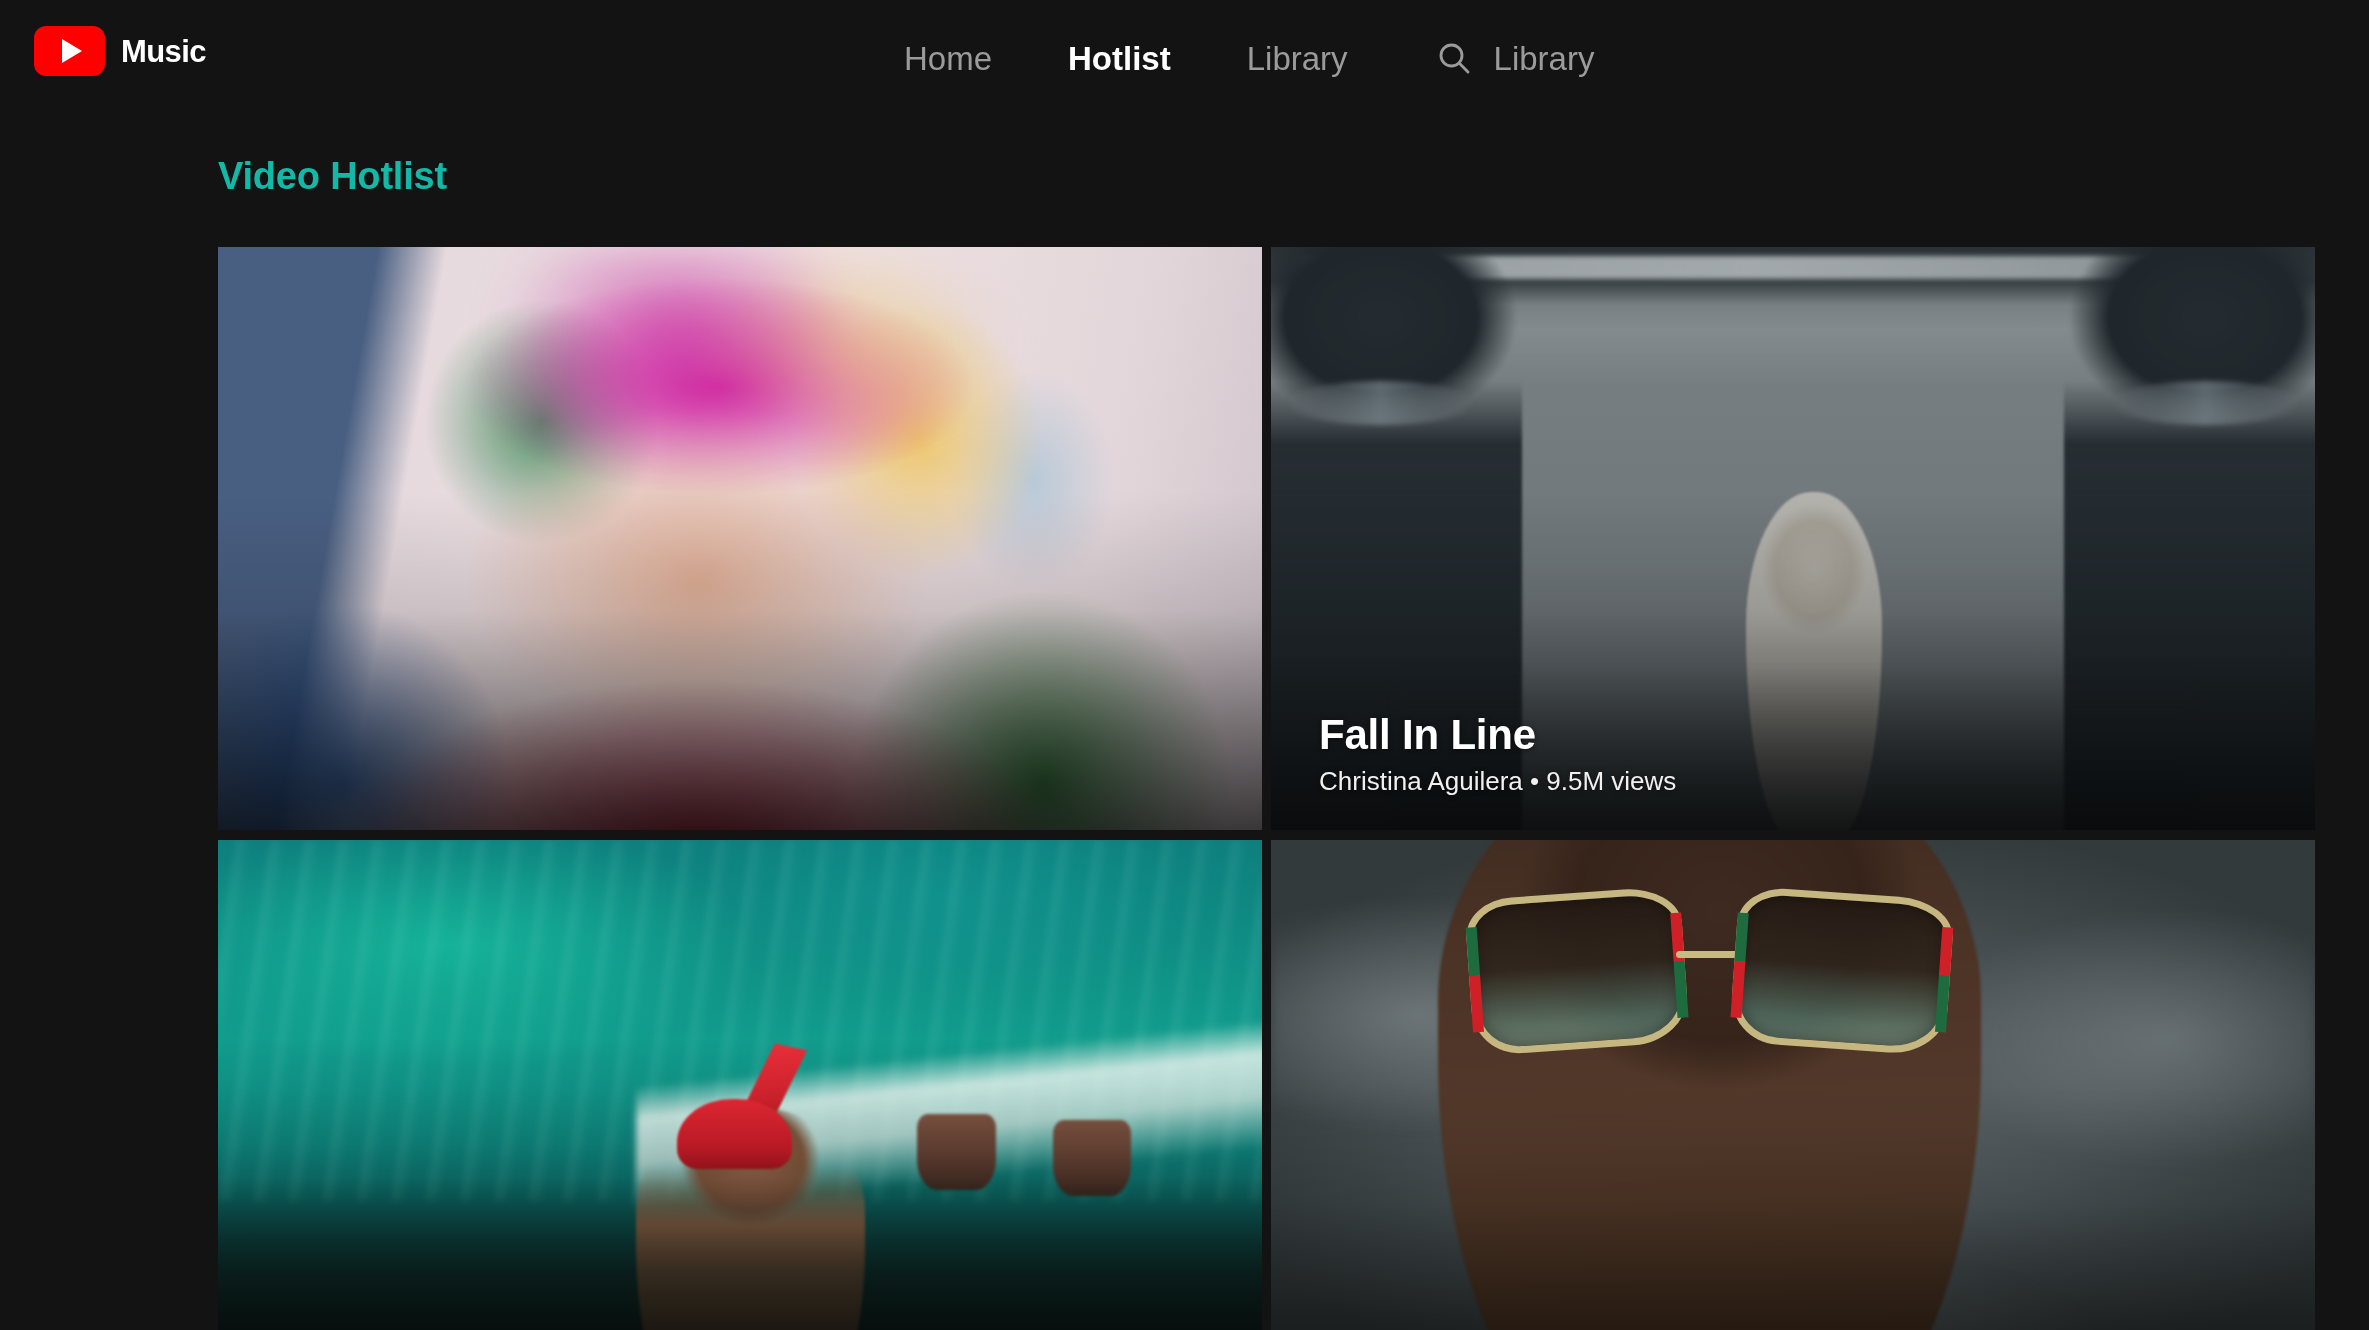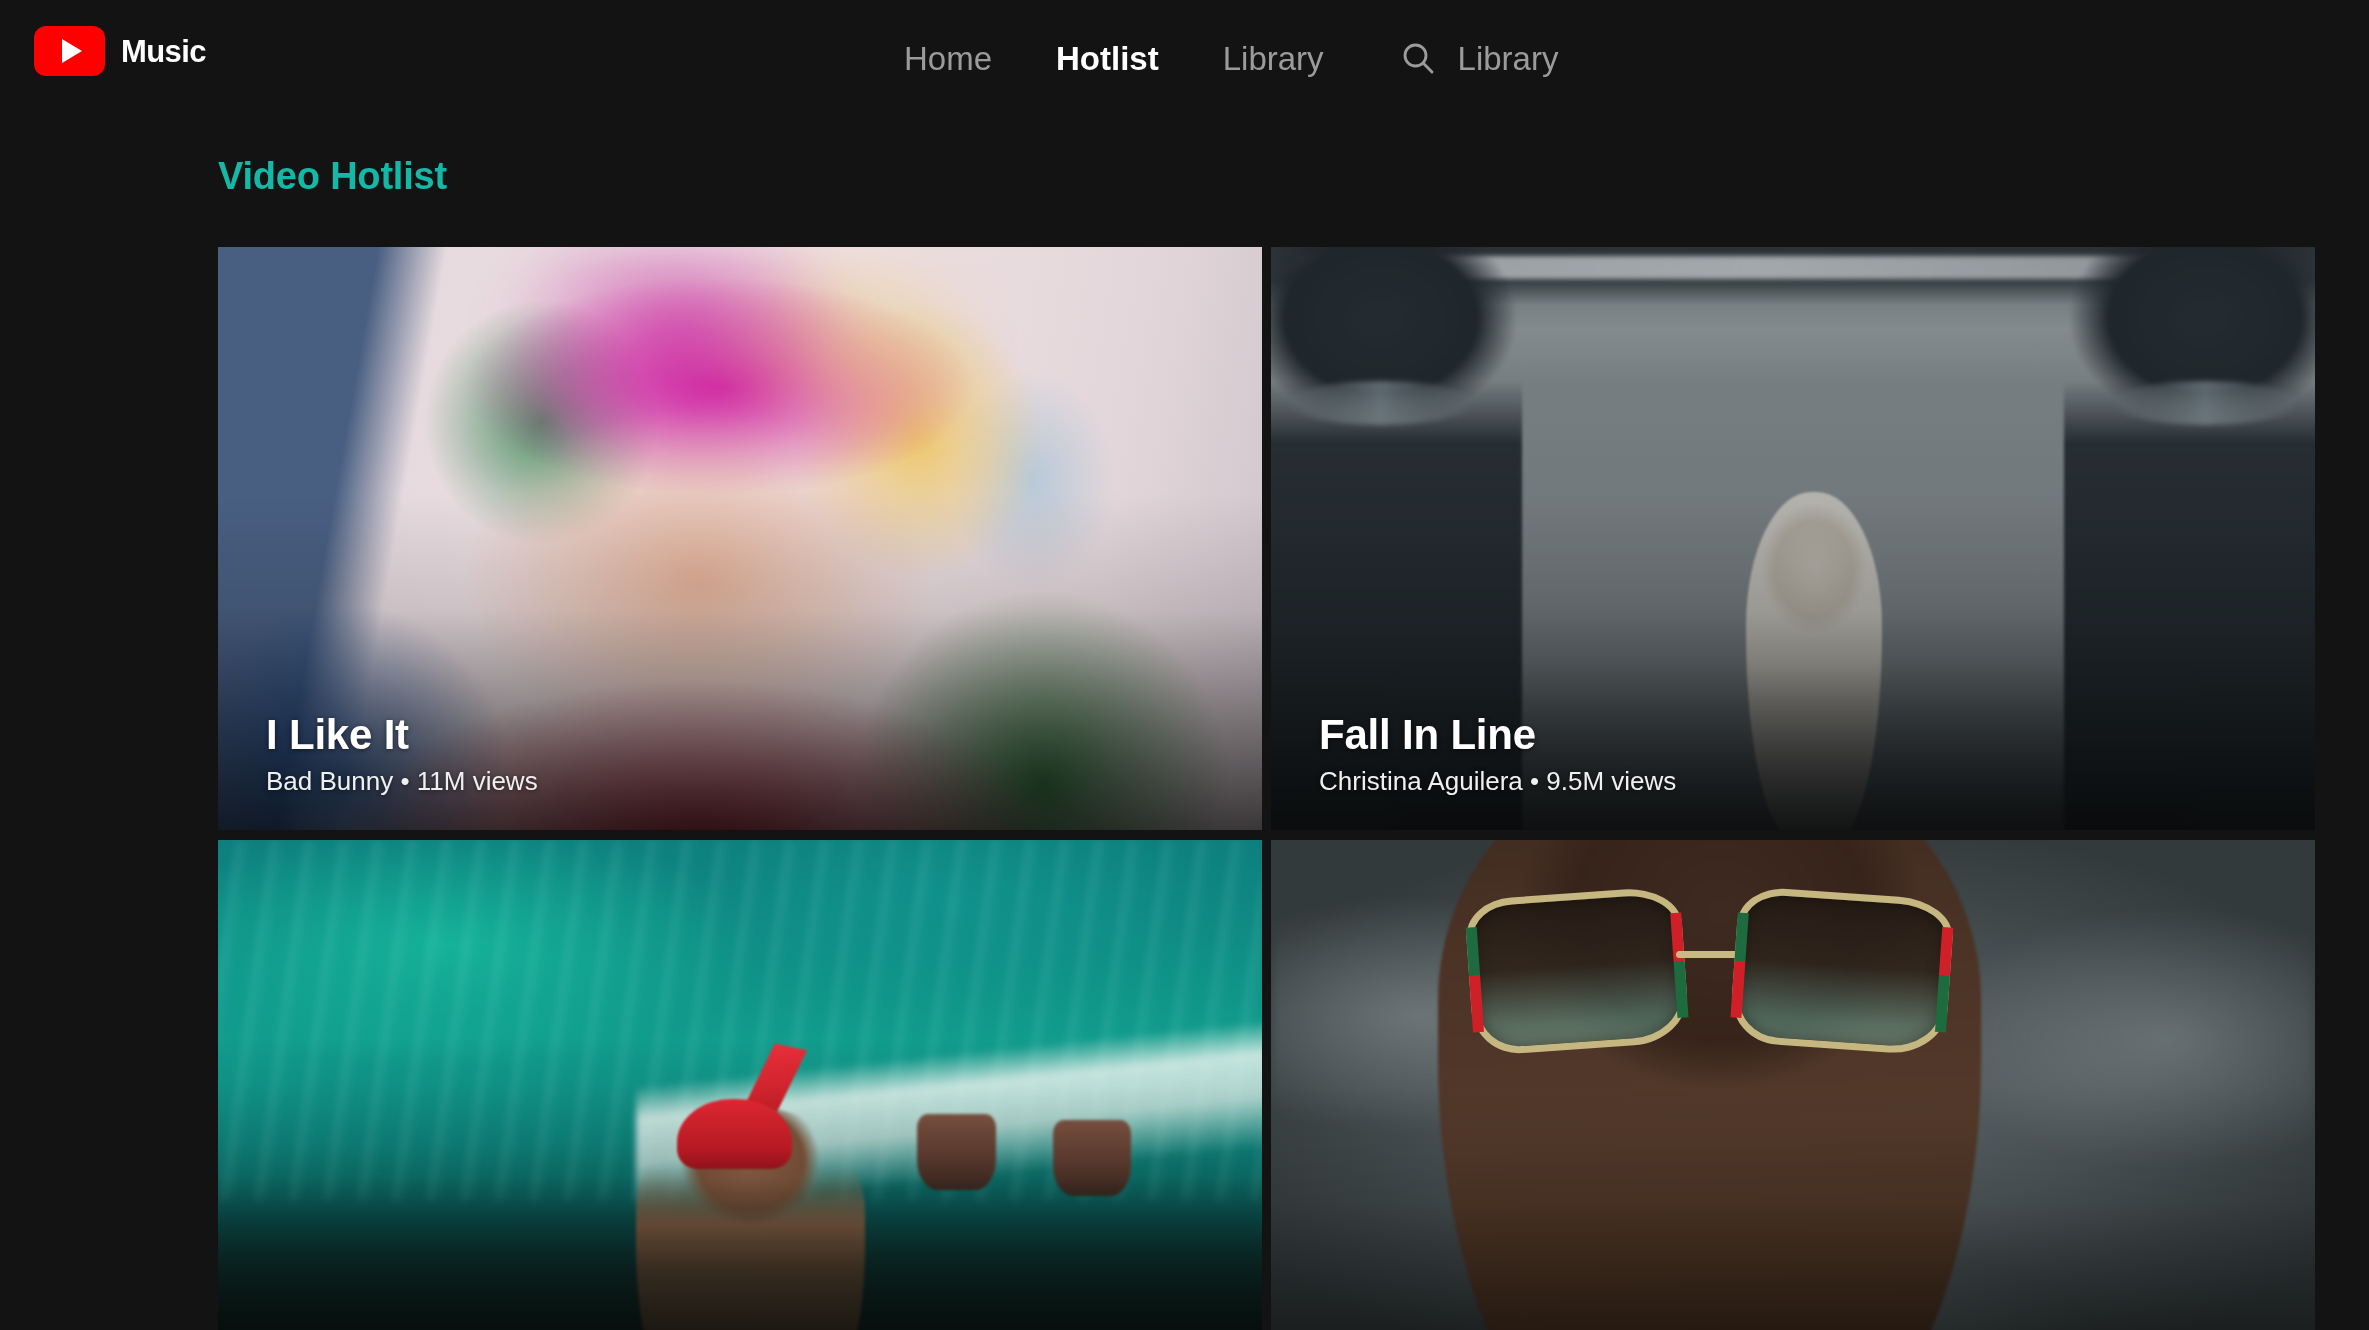"Home" .nav { gap: 0px -> 12px }
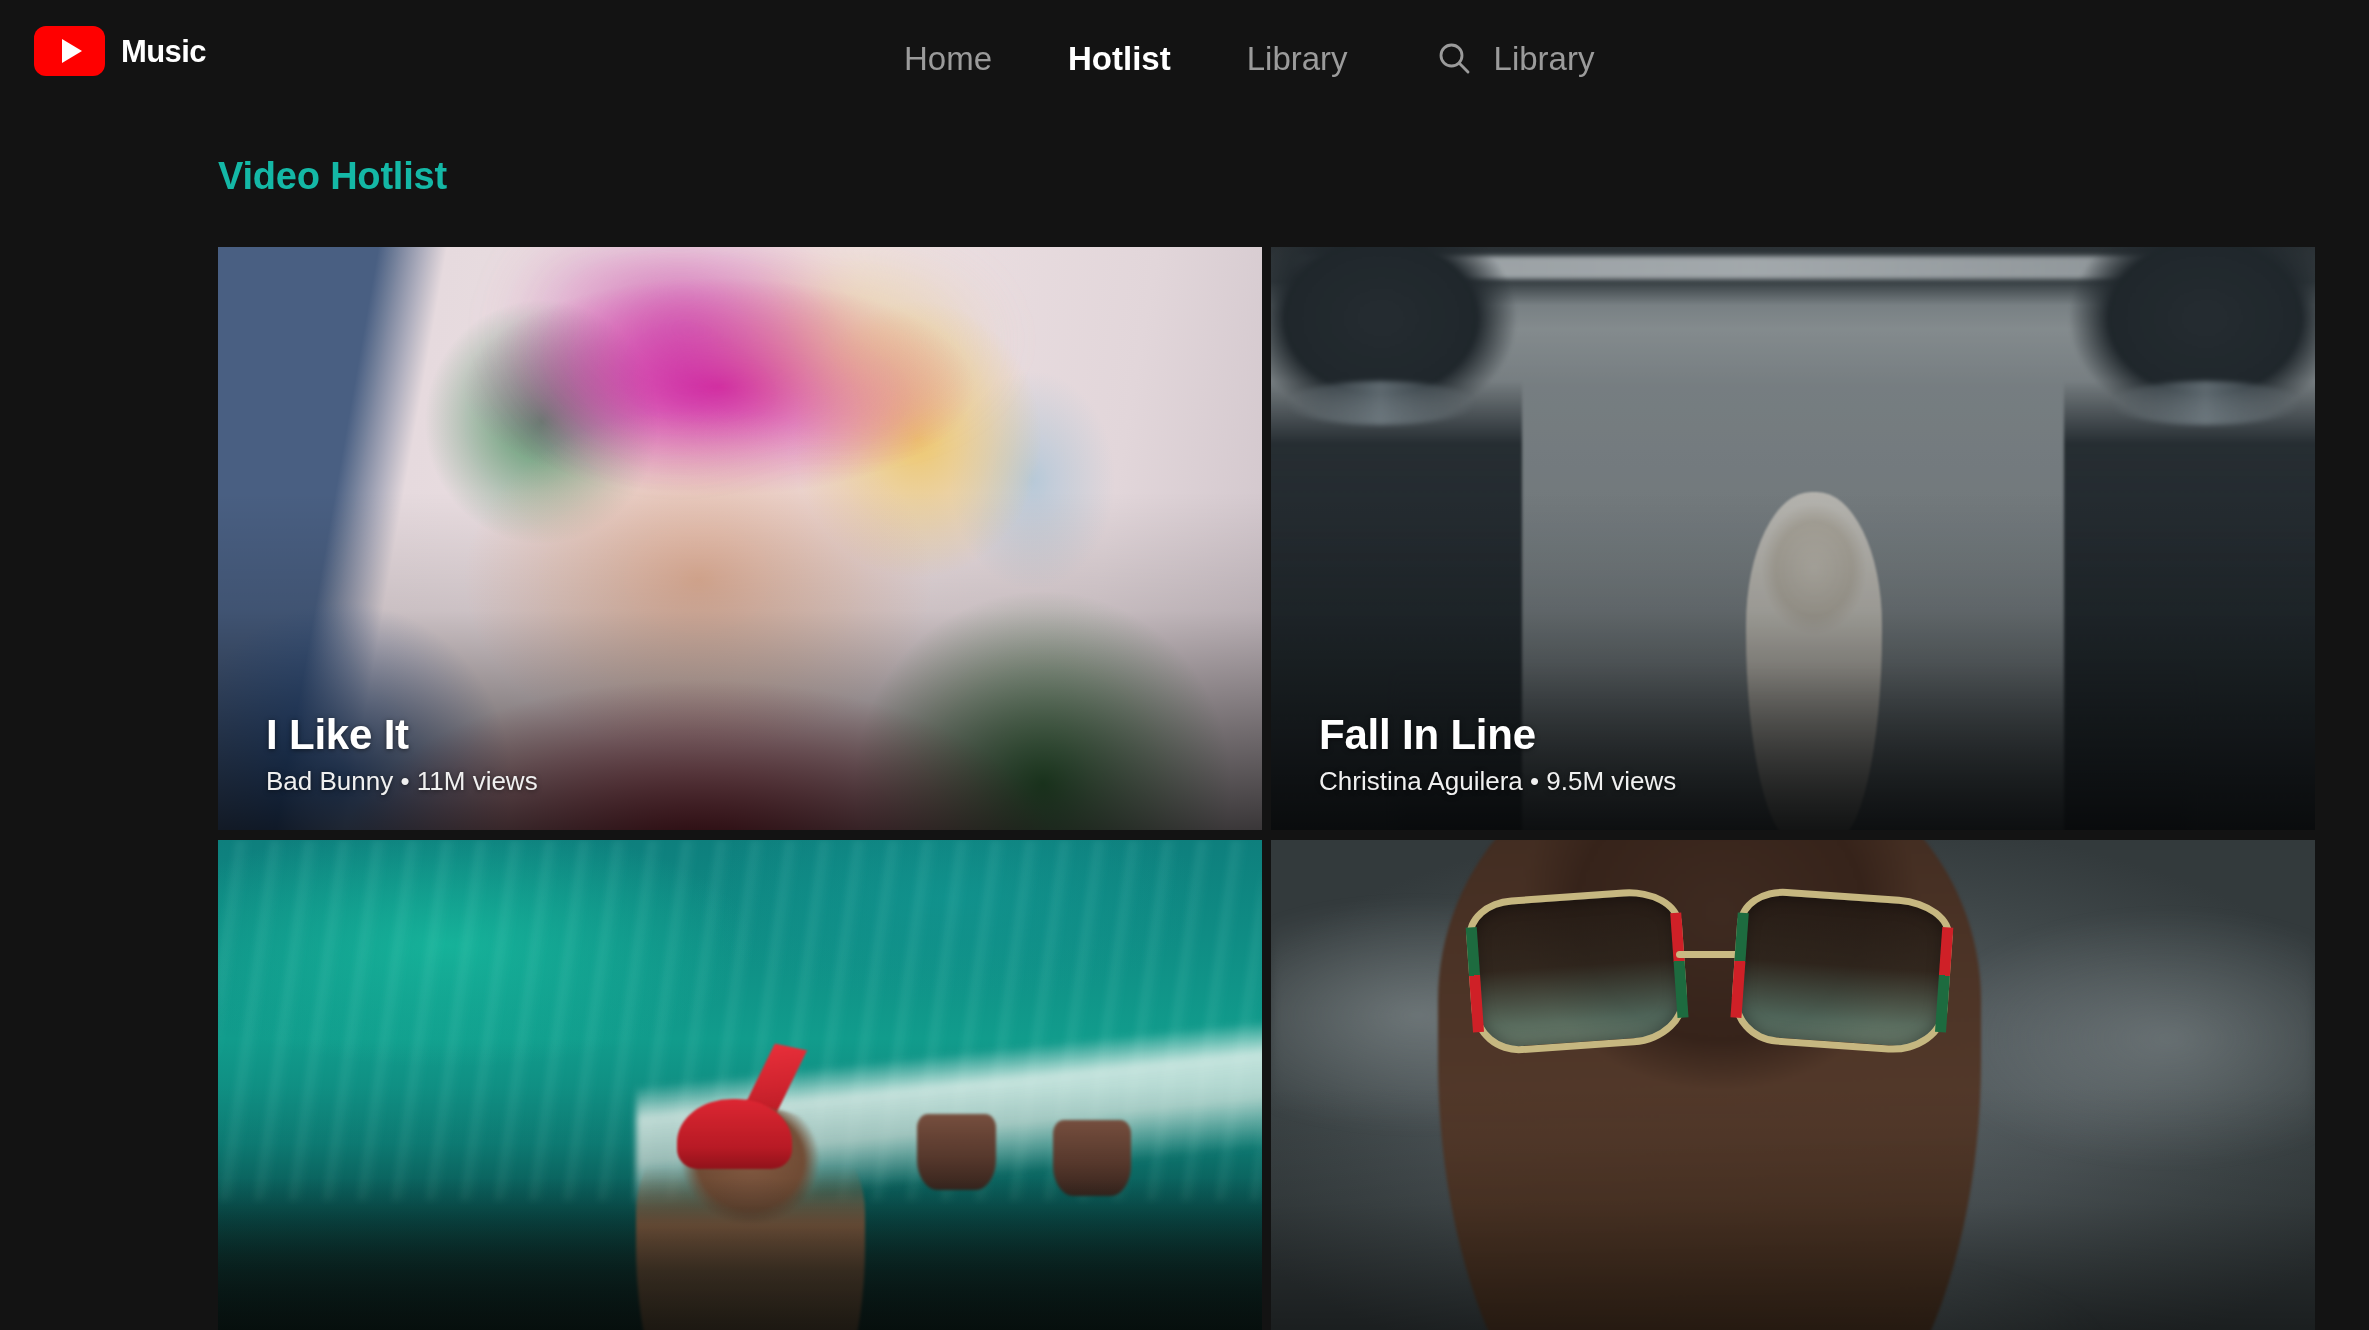"I Like It" div.meta { html: <div> <div>I Like It</div> <div>Bad Bunny • 11M views</div> </div> -> none }
